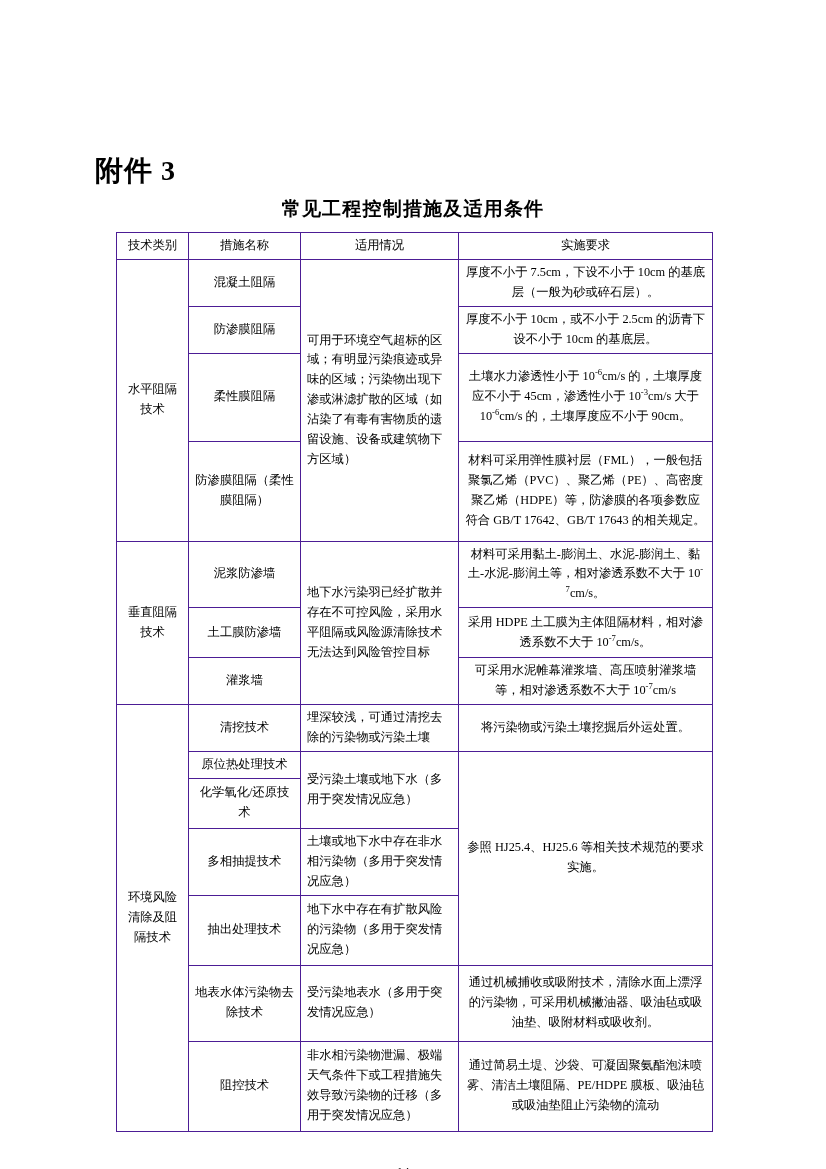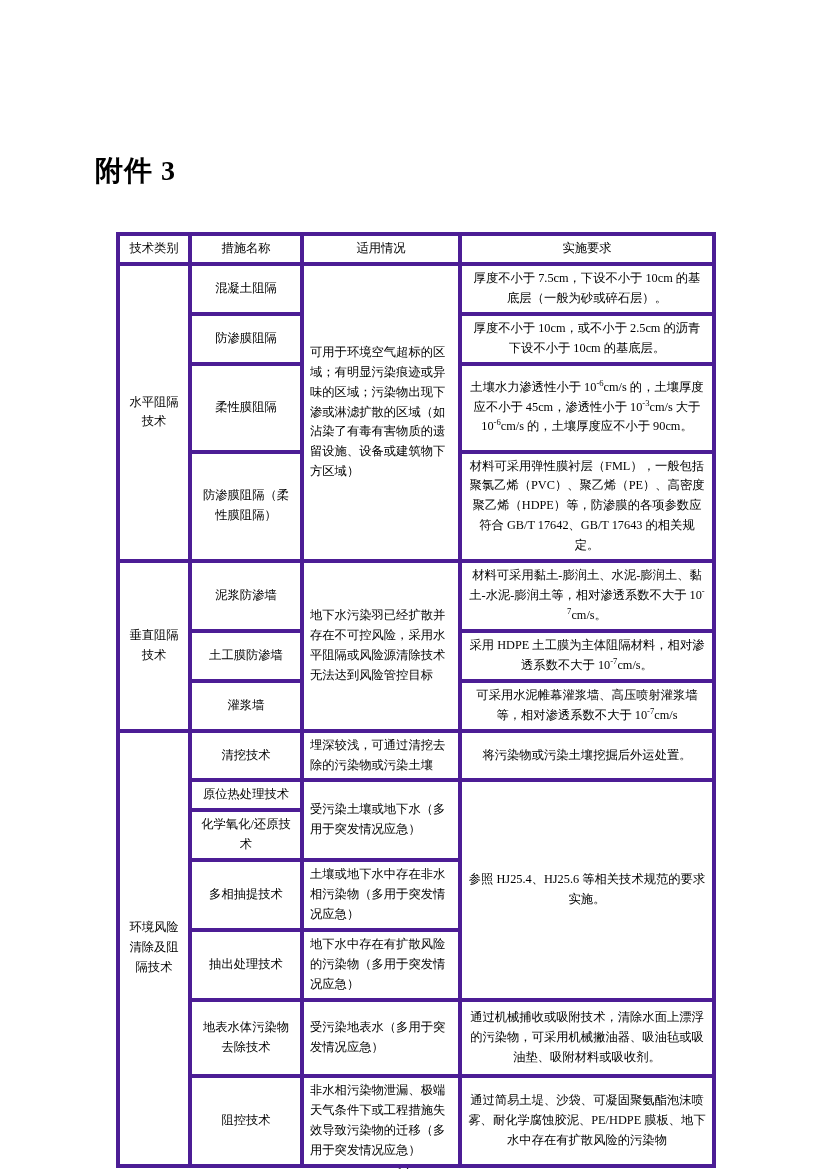"常见工程控制措施及适用条件" div.doc-title { html: none -> <div>常见工程控制措施及适用条件</div> }
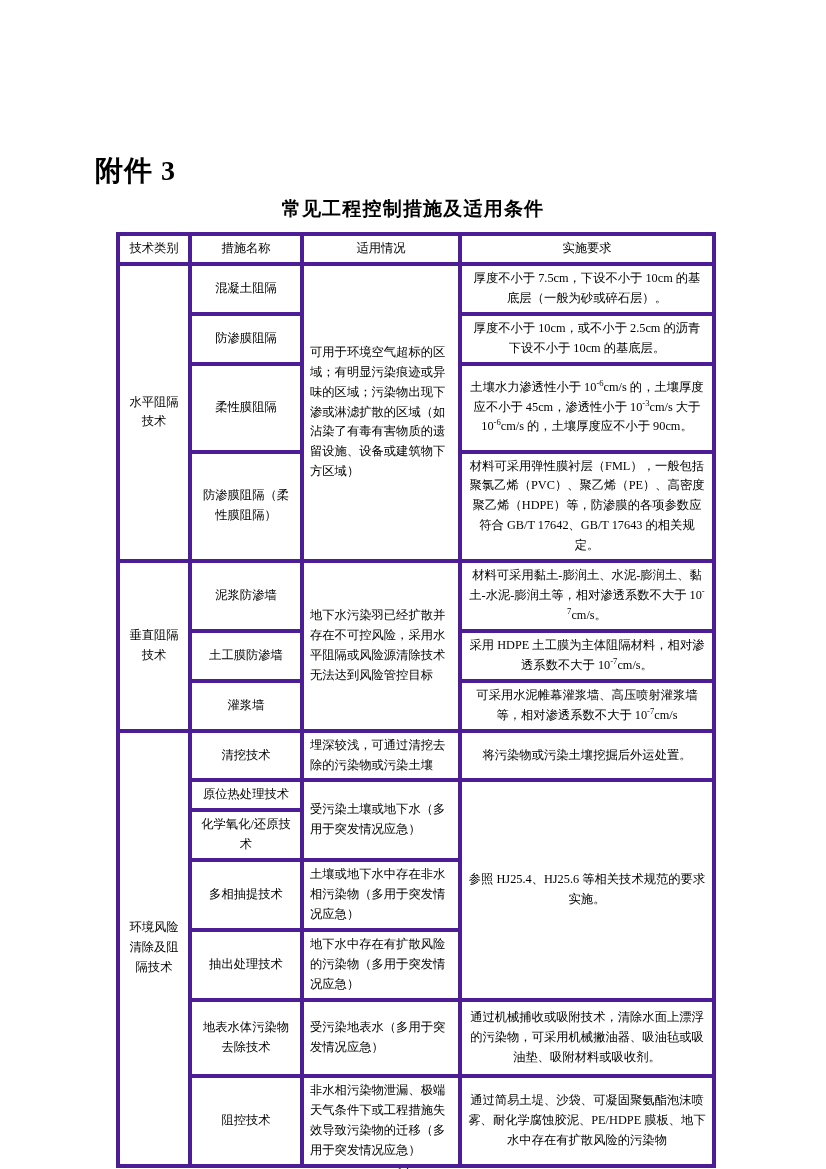"技术类别" table.main-table td, table.main-table th { border: 4px solid #4c1d95 -> 1px solid #4c1d95 }
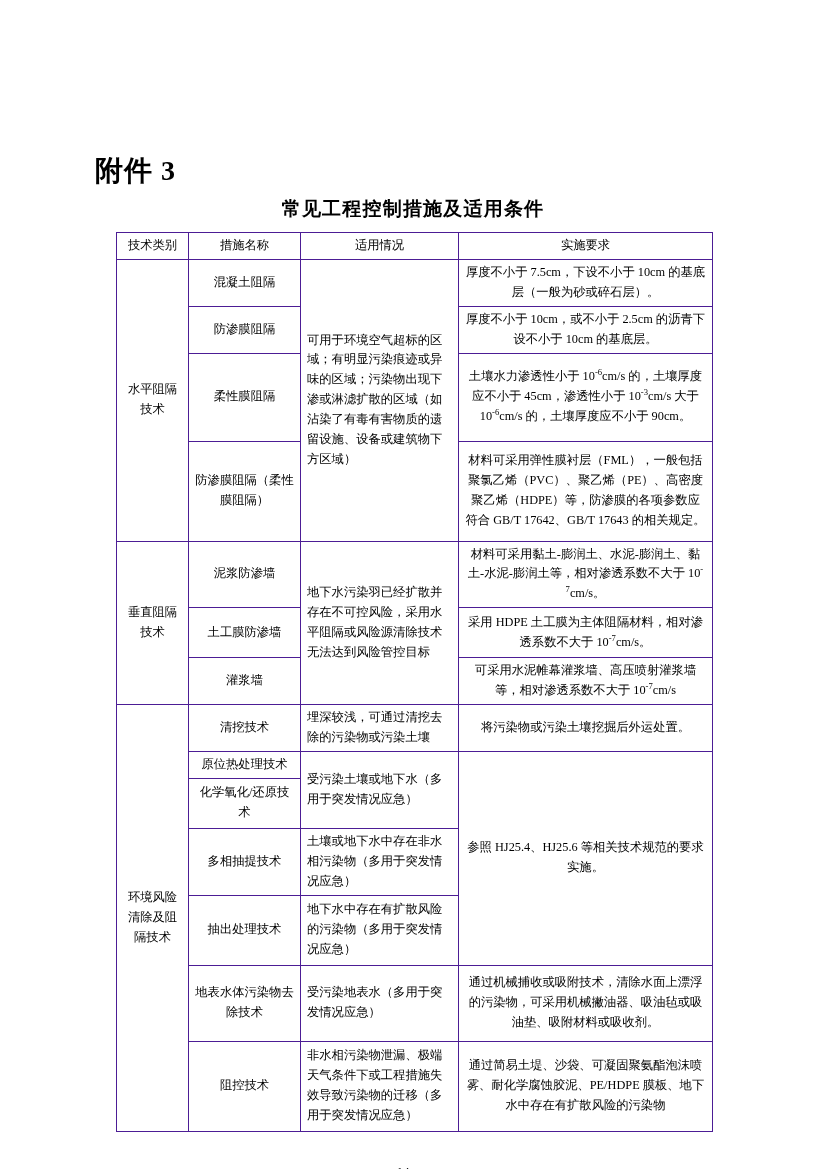"通过简易土堤、沙袋、可凝固聚氨酯泡沫喷雾、耐化学腐蚀胶泥、PE/HDPE" td.c-req { text: 耐化学腐蚀胶泥、PE/HDPE 膜板、地下水中存在有扩散风险的污染物 -> 清洁土壤阻隔、PE/HDPE 膜板、吸油毡或吸油垫阻止污染物的流动 }
